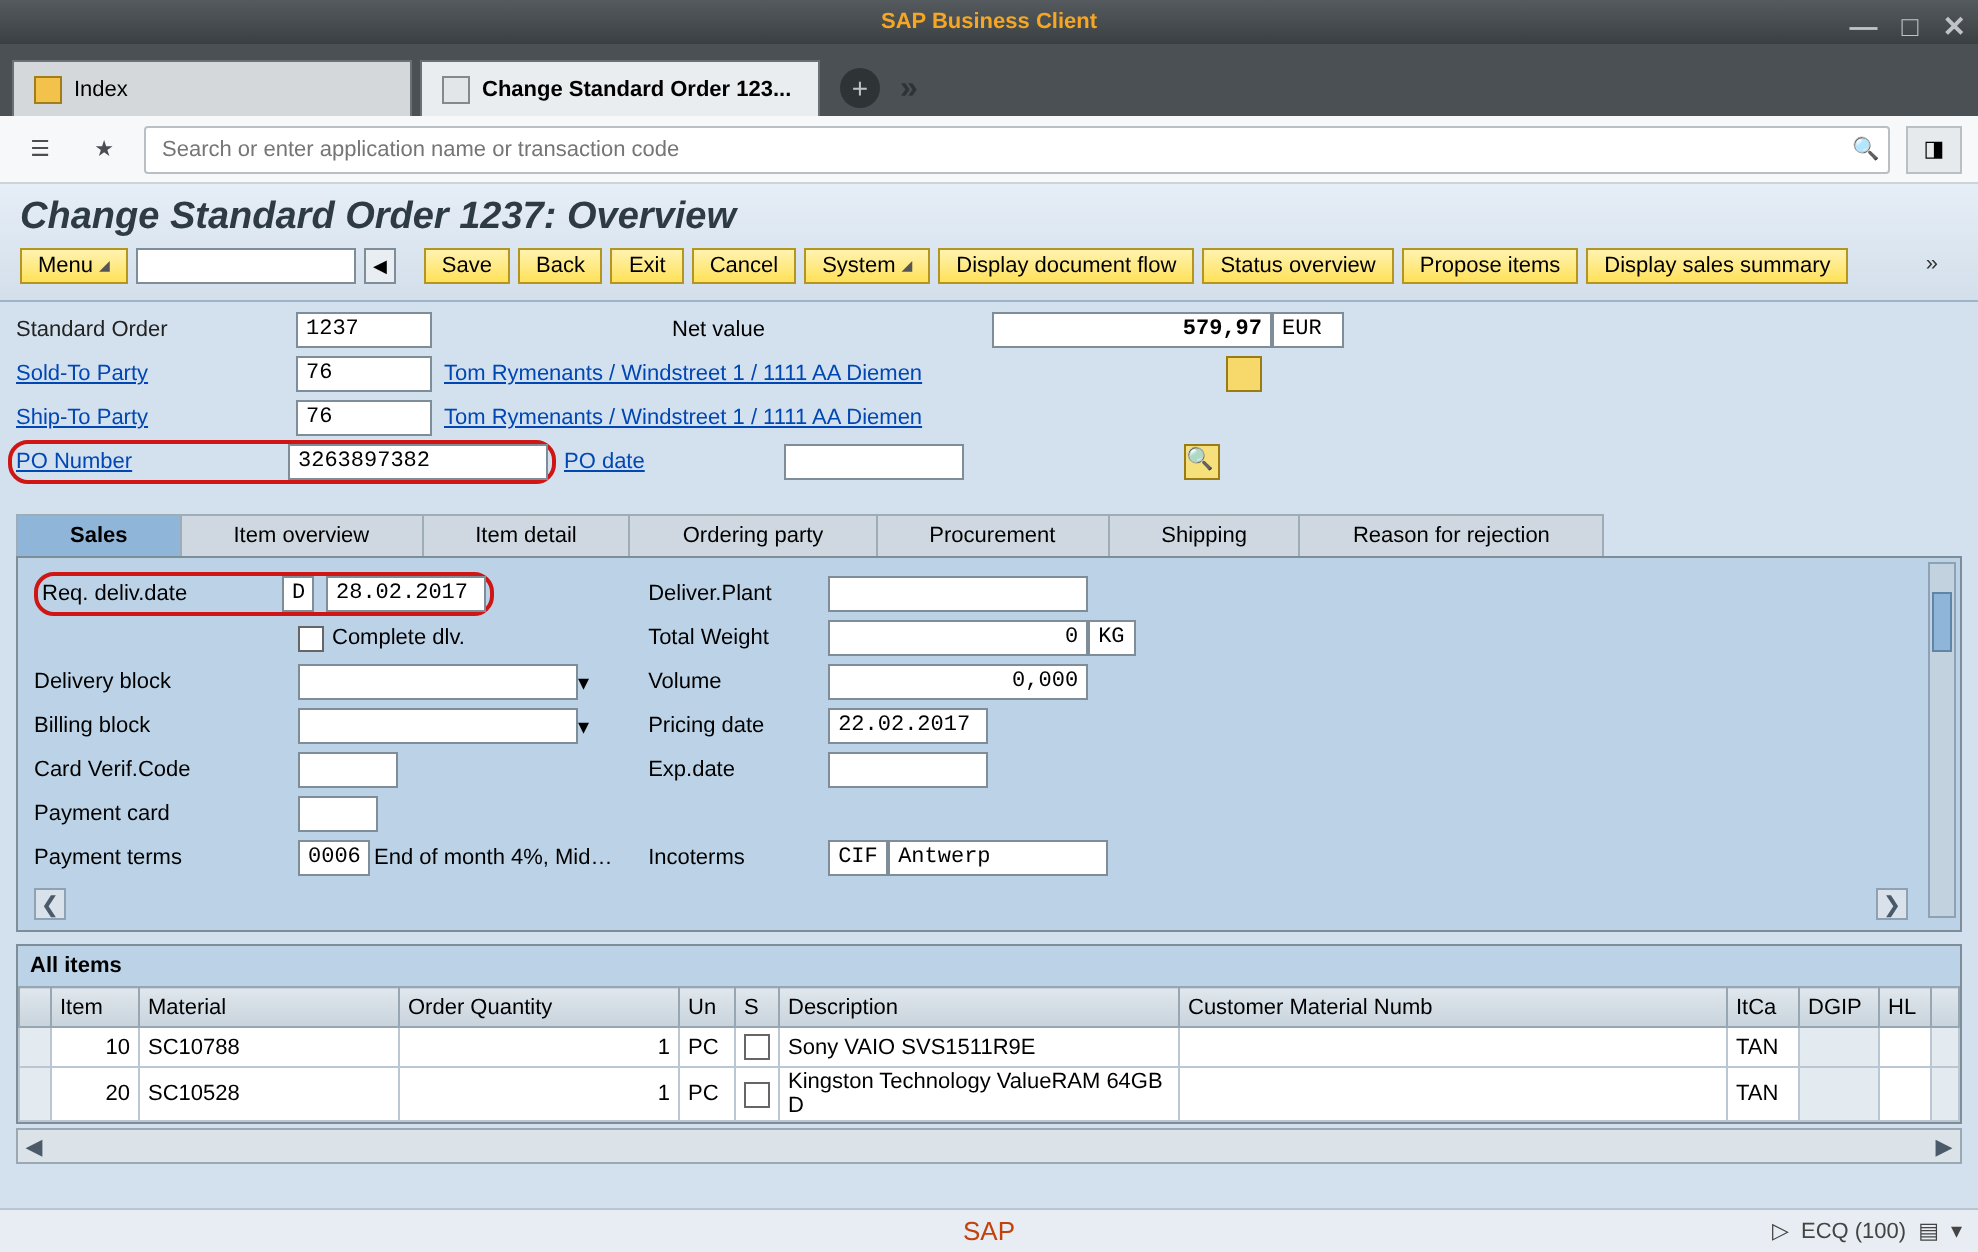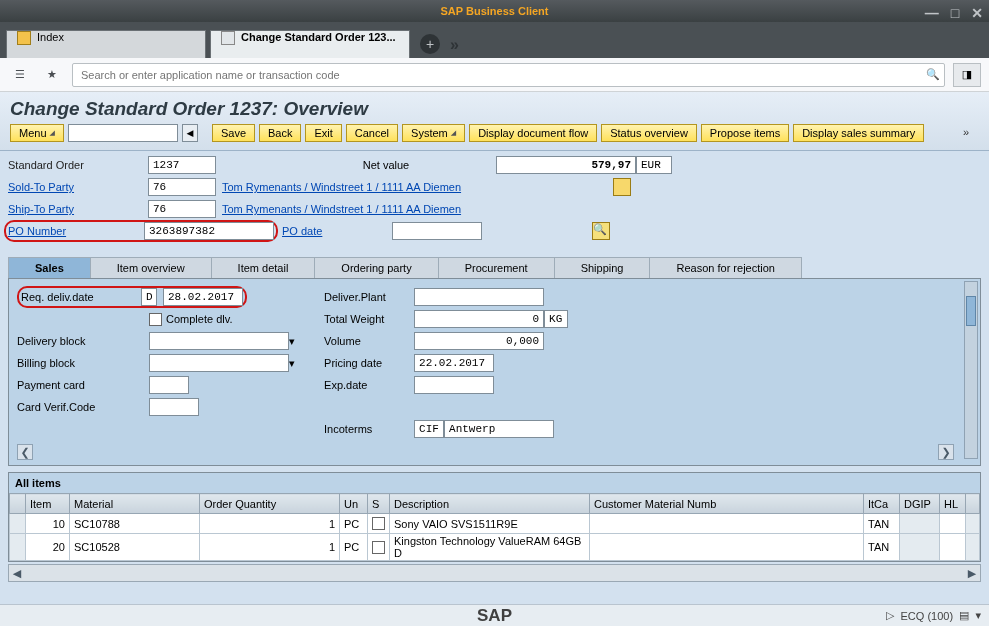"Index" .apptab { align-items: flex-start -> center }
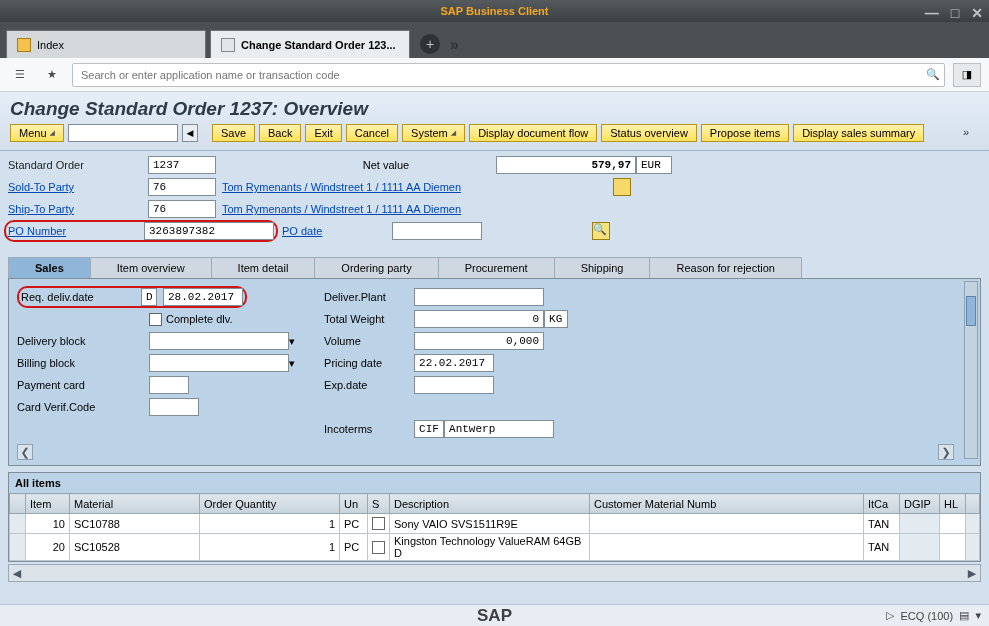"Net value" span { text-align: center -> none }
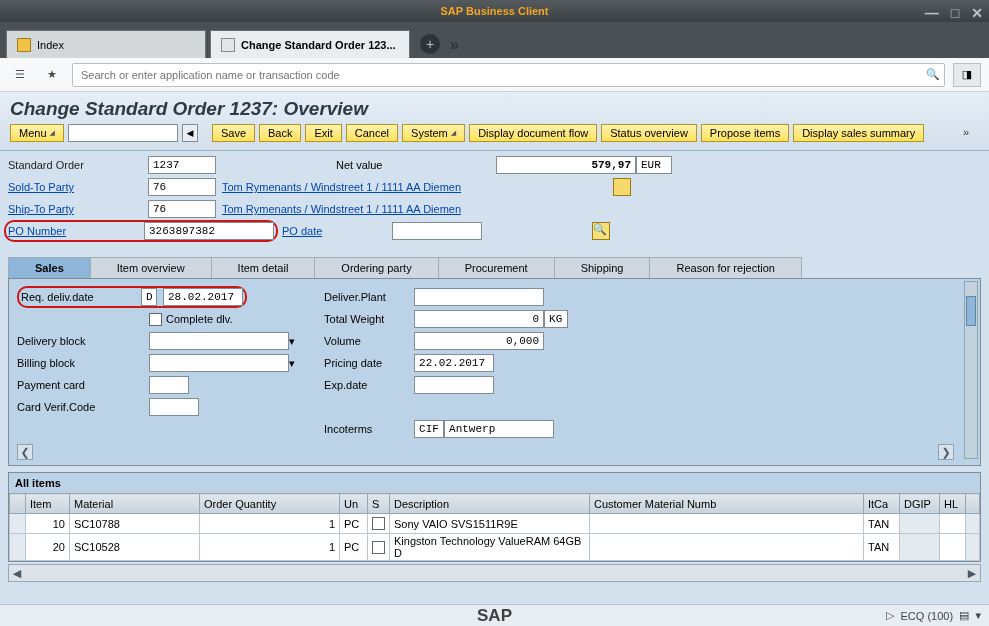"Payment card" div.formrow { order: before "Card Verif.Code" -> after "Card Verif.Code" }
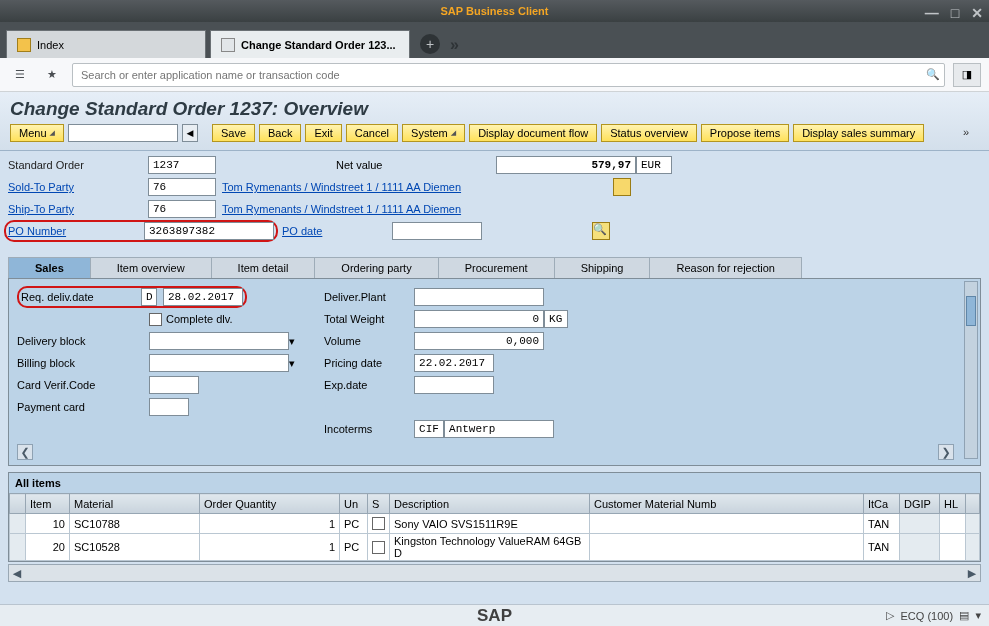"Payment terms" div.formrow { html: none -> <div> <span>Payment terms</span> <input> <span>End of month 4%, Mid…</span> </div> }
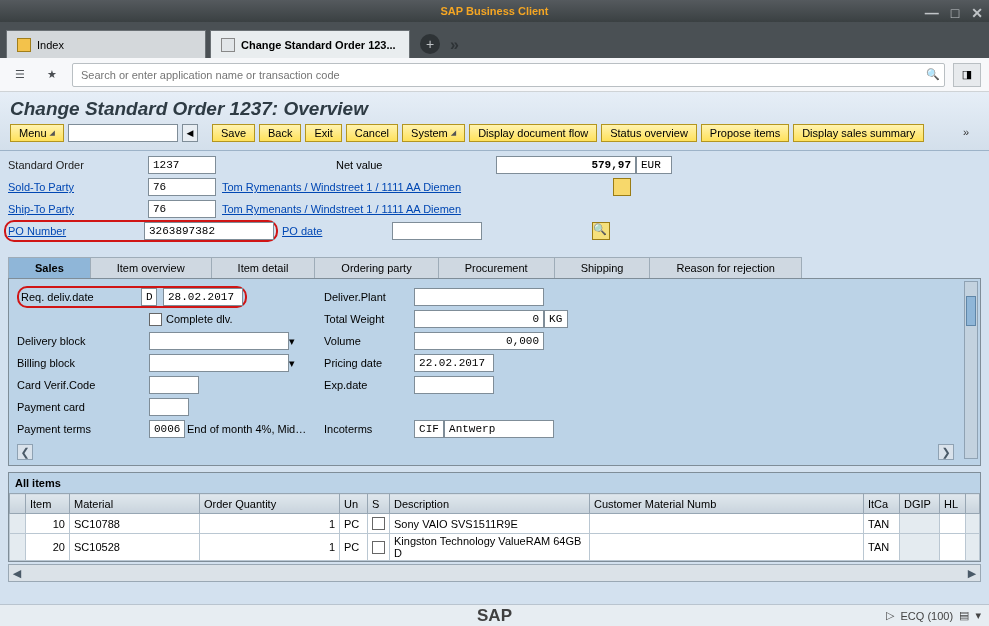"SAP" .statusbar .sap { color: #404040 -> #c2410c; font-size: 17px -> 13px; font-weight: bold -> normal }
